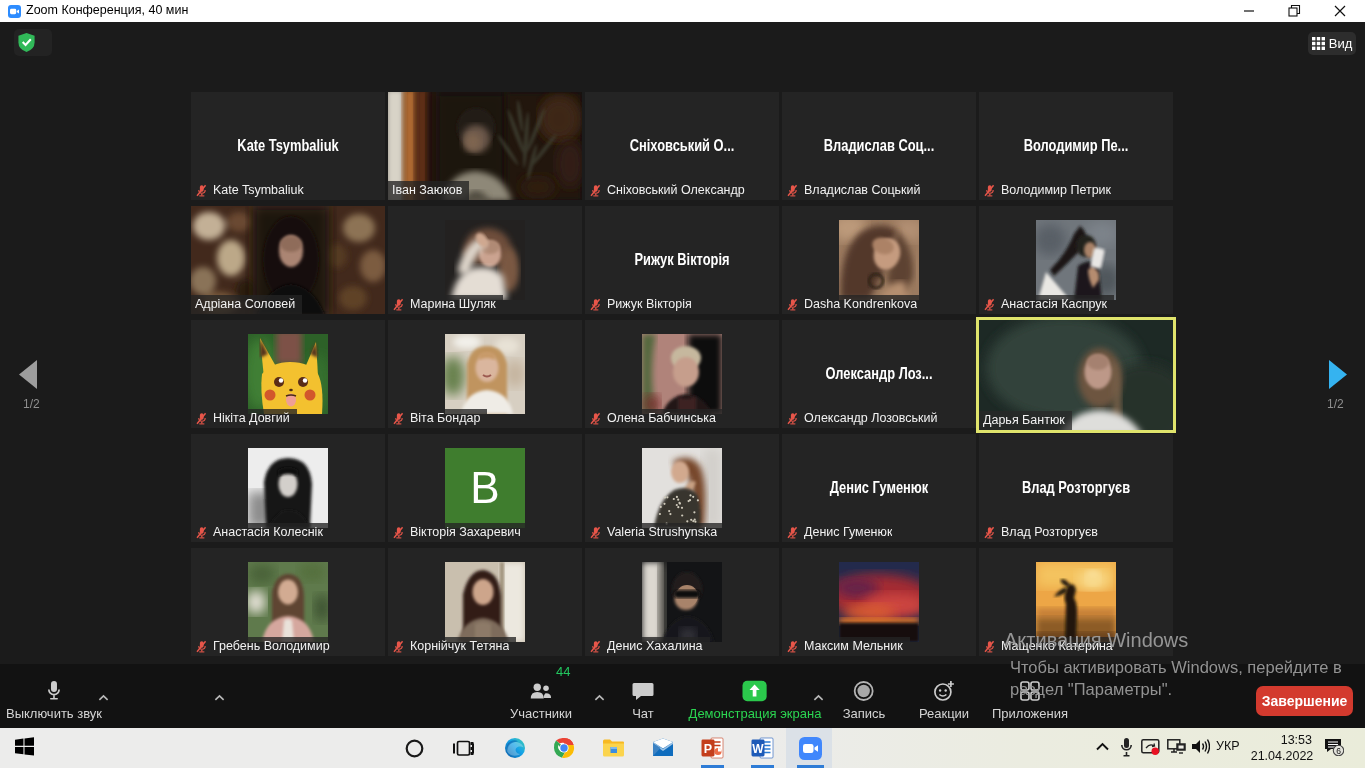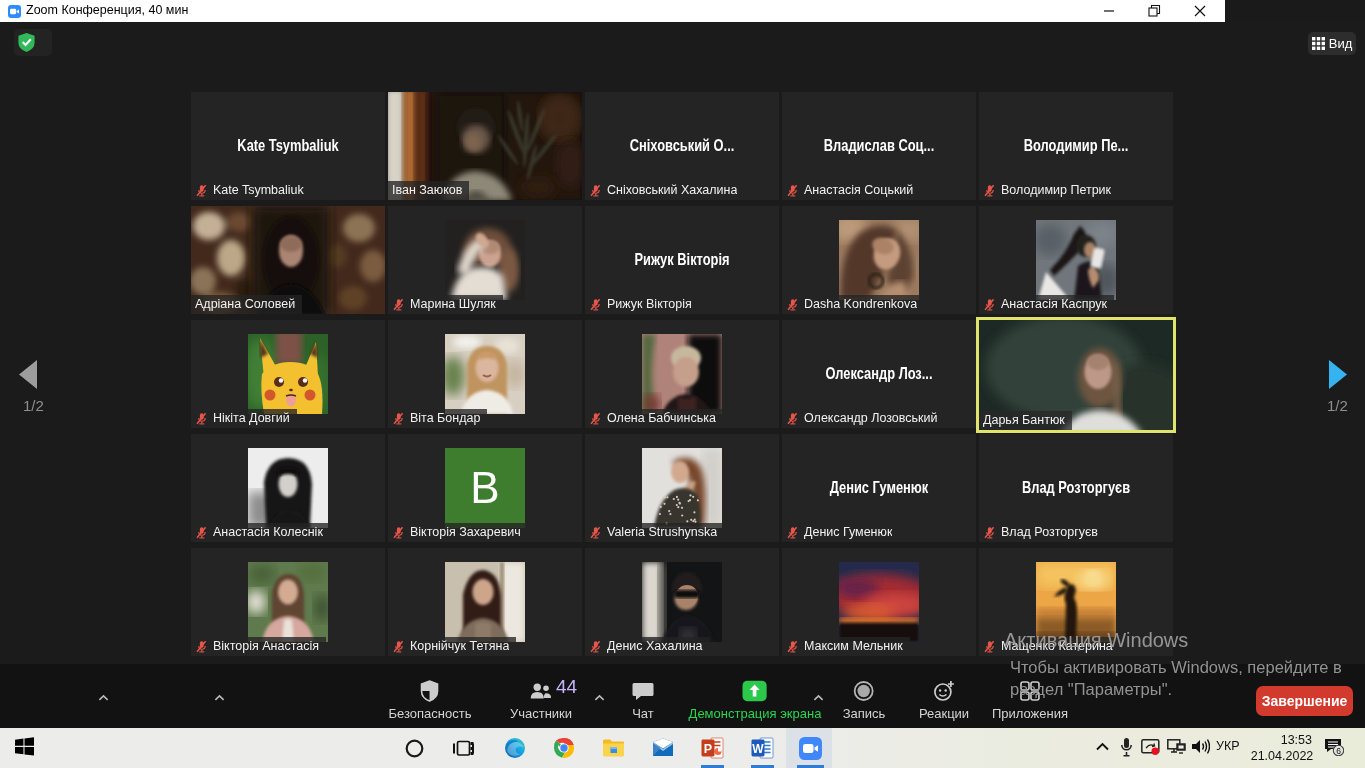"Zoom Конференция, 40 мин" #titlebar { width: 1225px -> 1365px }
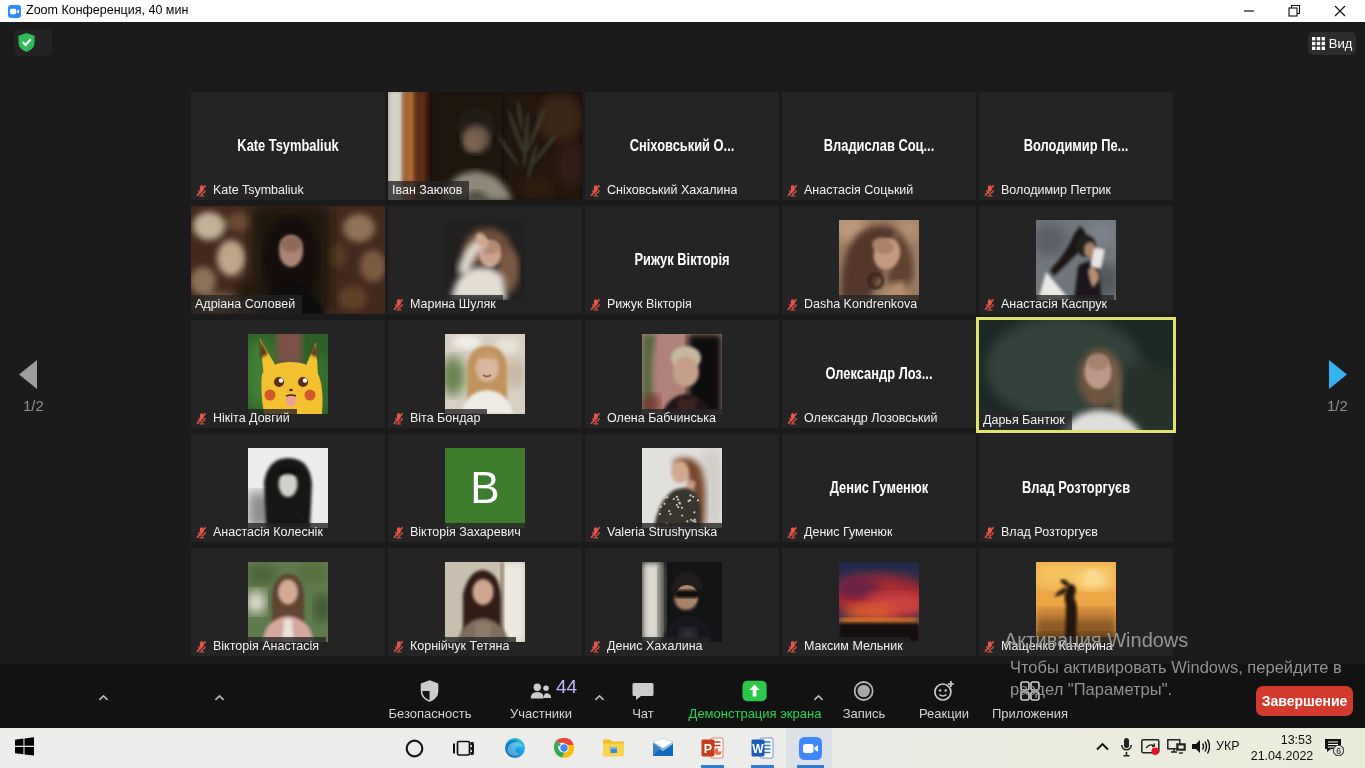"Сніховський Хахалина" span { text: Хахалина -> Олександр }
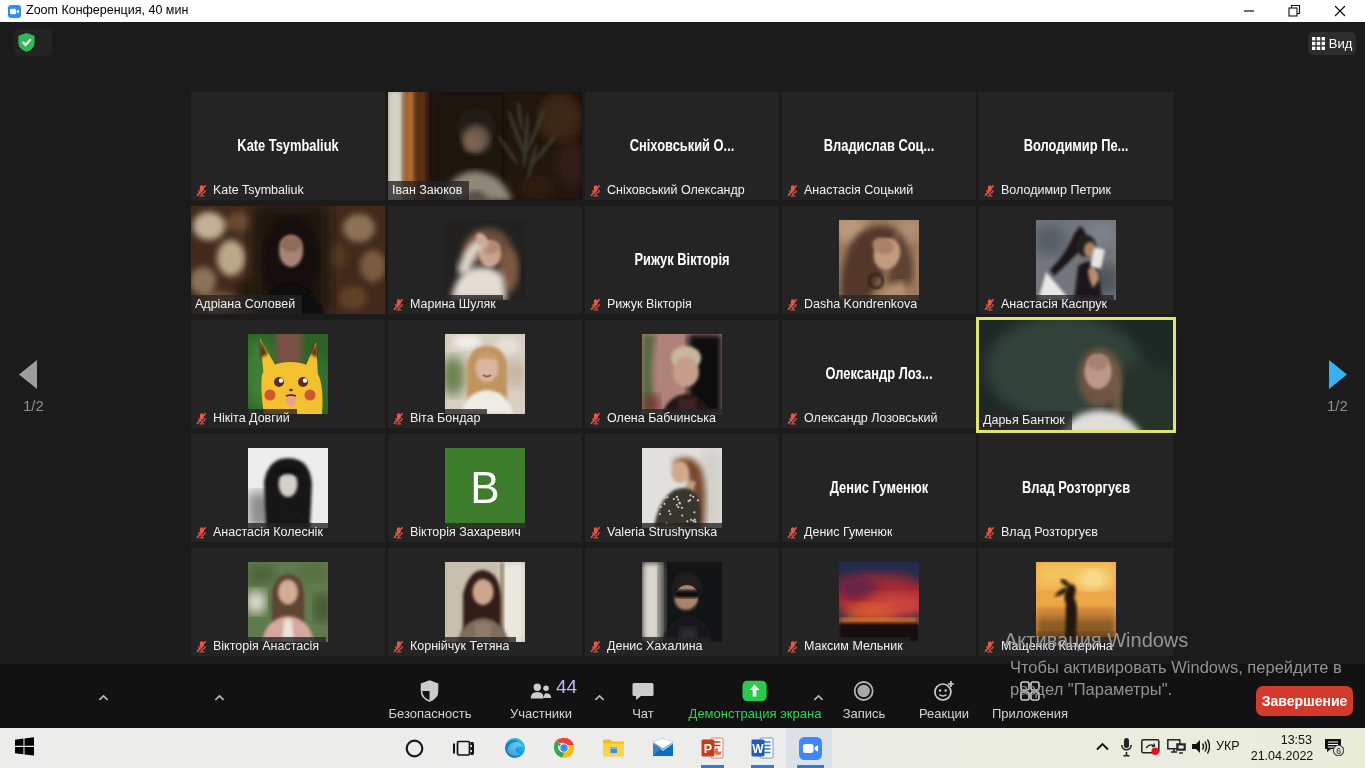"Анастасія Соцький" span { text: Анастасія -> Владислав }
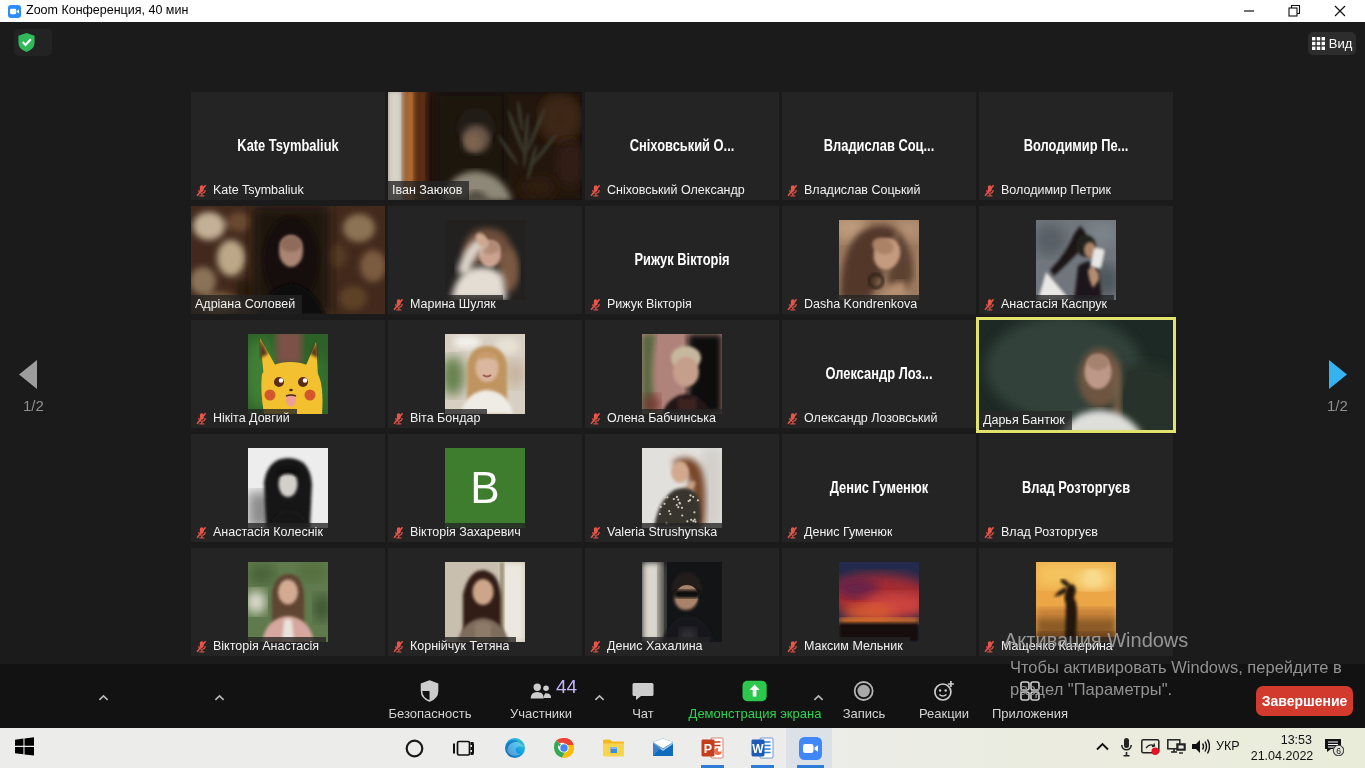"1/2" .pgtxt { font-size: 15px -> 12px }
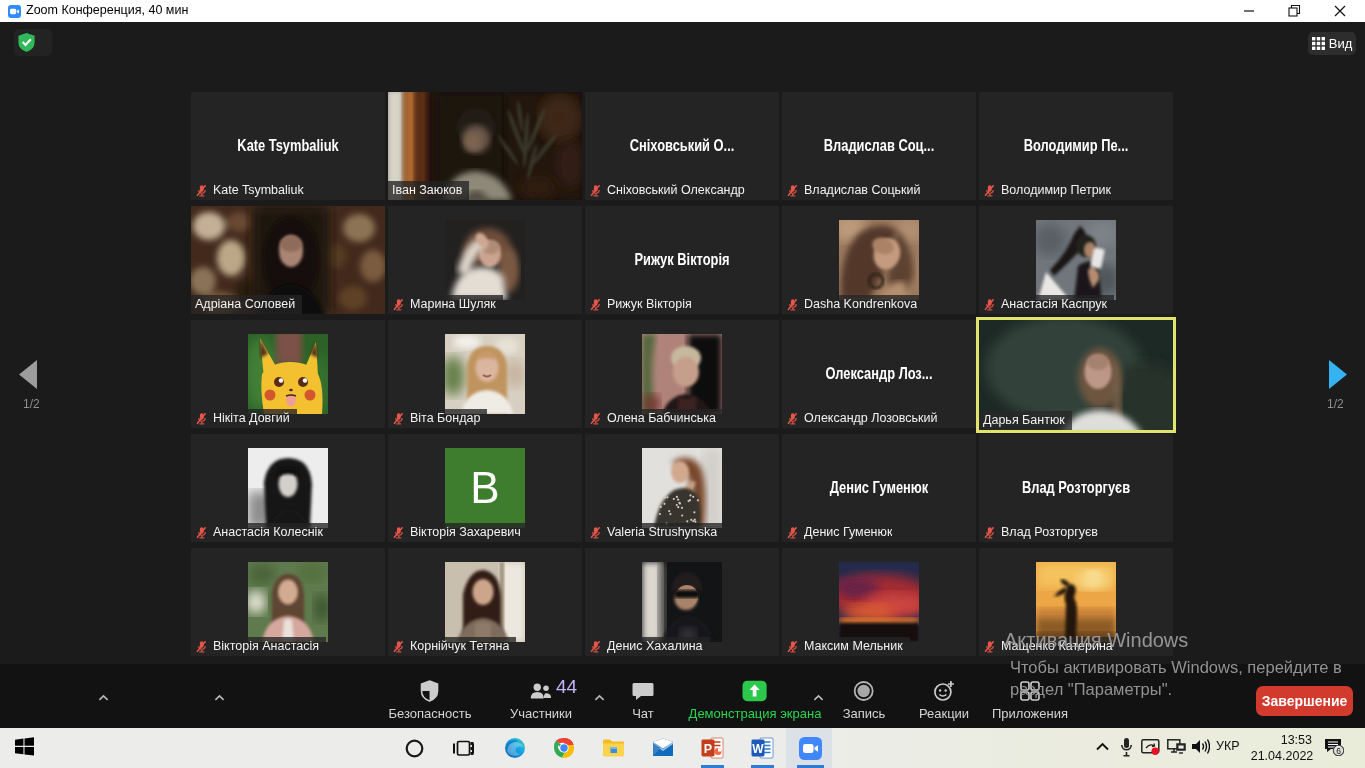"Вікторія Анастасія" span { text: Вікторія Анастасія -> Гребень Володимир }
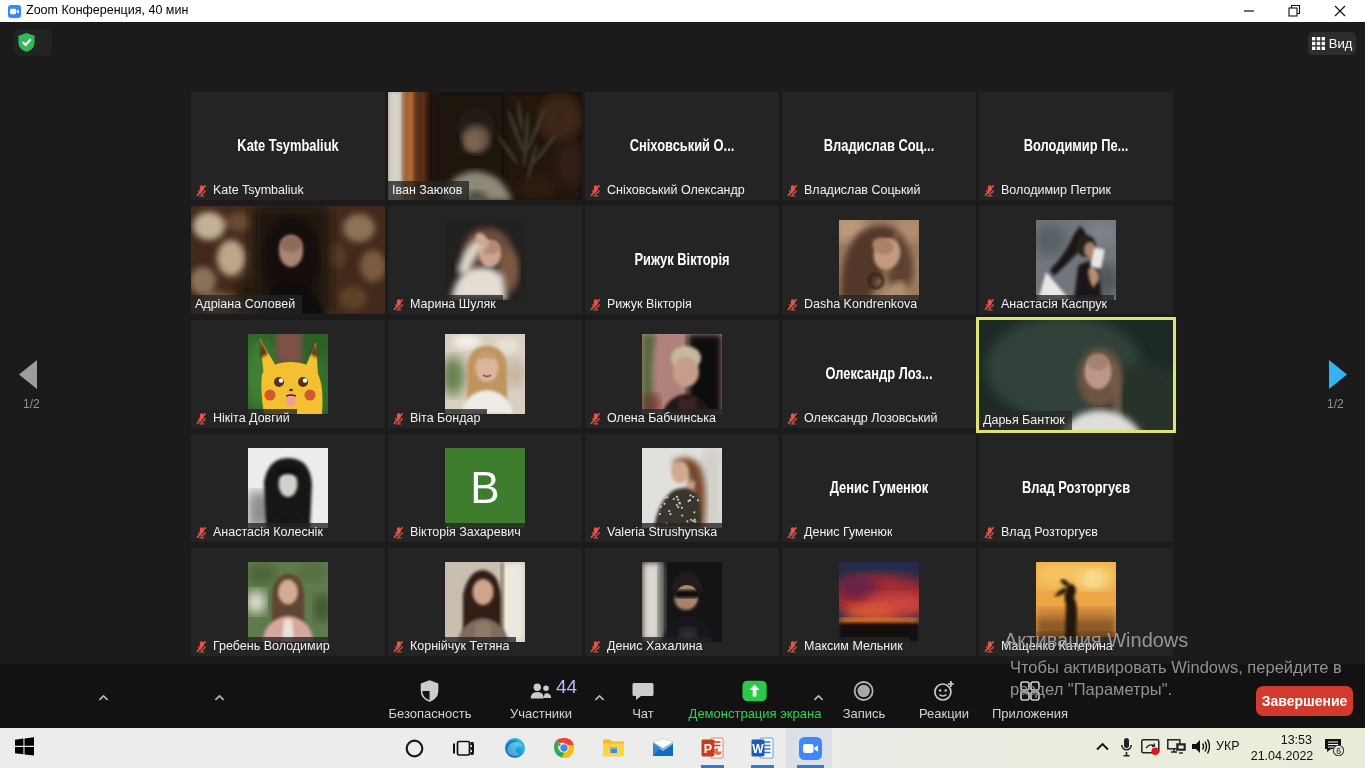"44" div { color: #c4b5fd -> #22c55e; font-size: 19px -> 13px; top: 12px -> 0 }
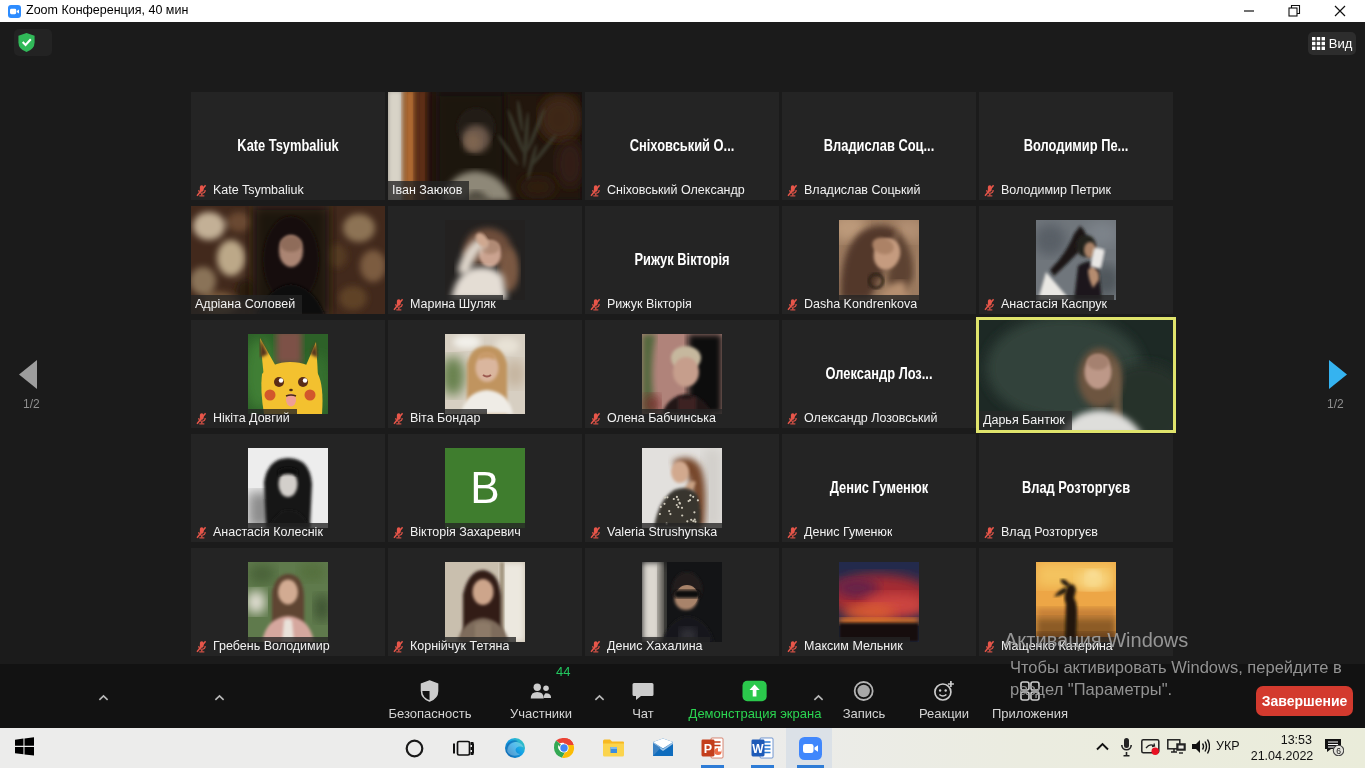"Выключить звук" div.tbi { html: none -> <div><svg> <g> <rect></rect> <path></path> <rect></rect> <rect></rect> </g> </svg><div>Выключить звук</div></div> }
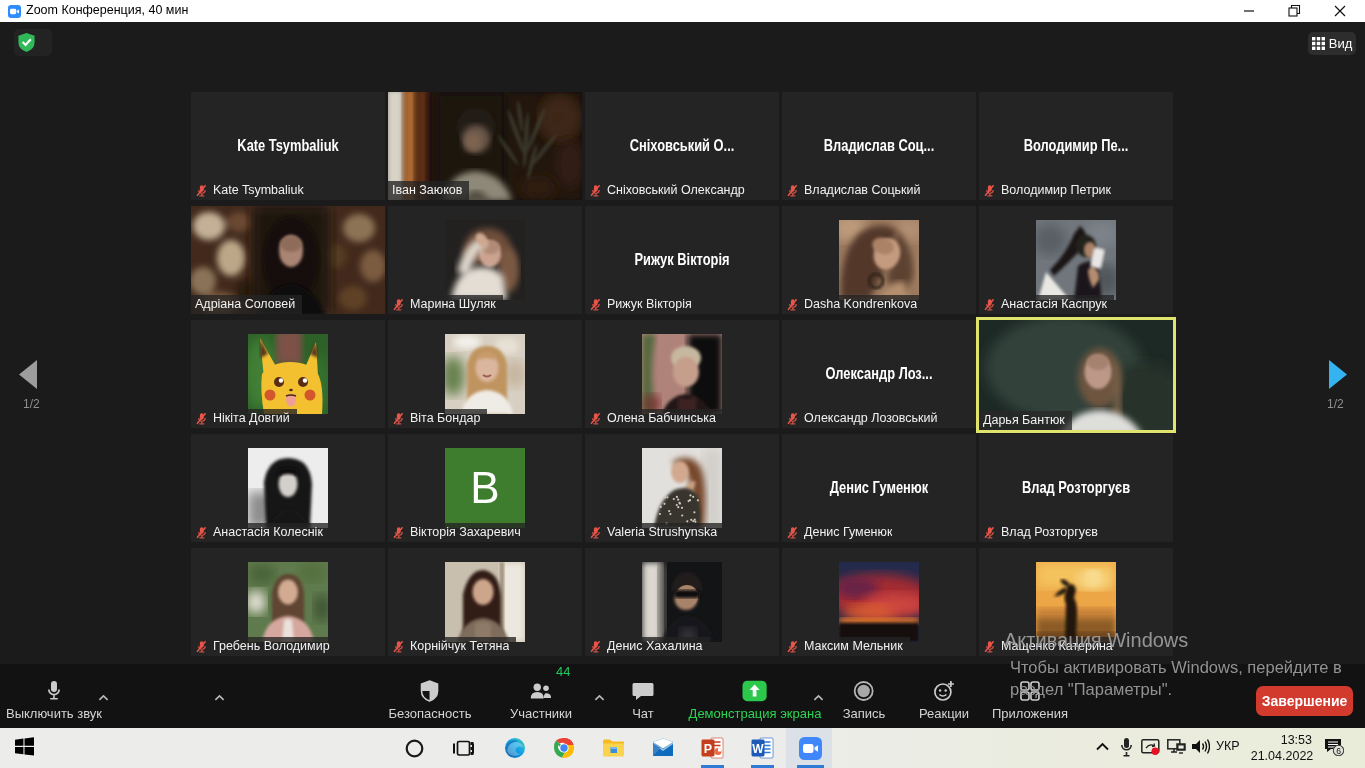"Безопасность" div.tbi { html: <div><svg> <path></path> <path></path> </svg><div>Безопасность</div></div> -> none }
